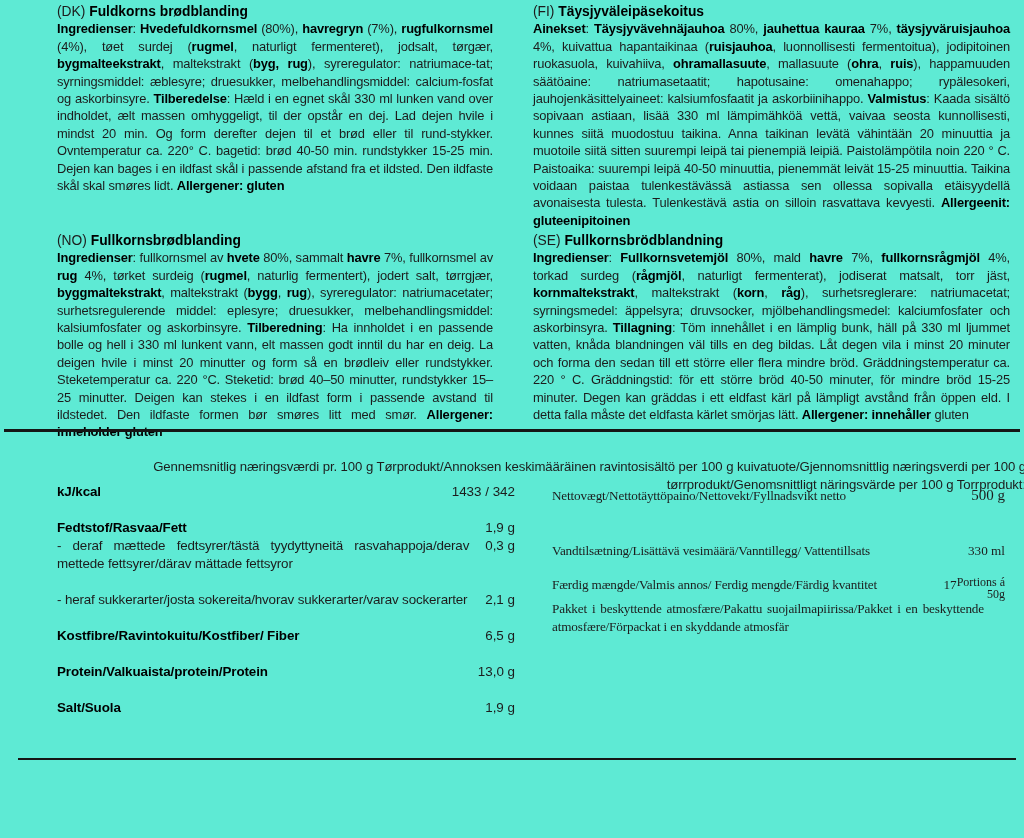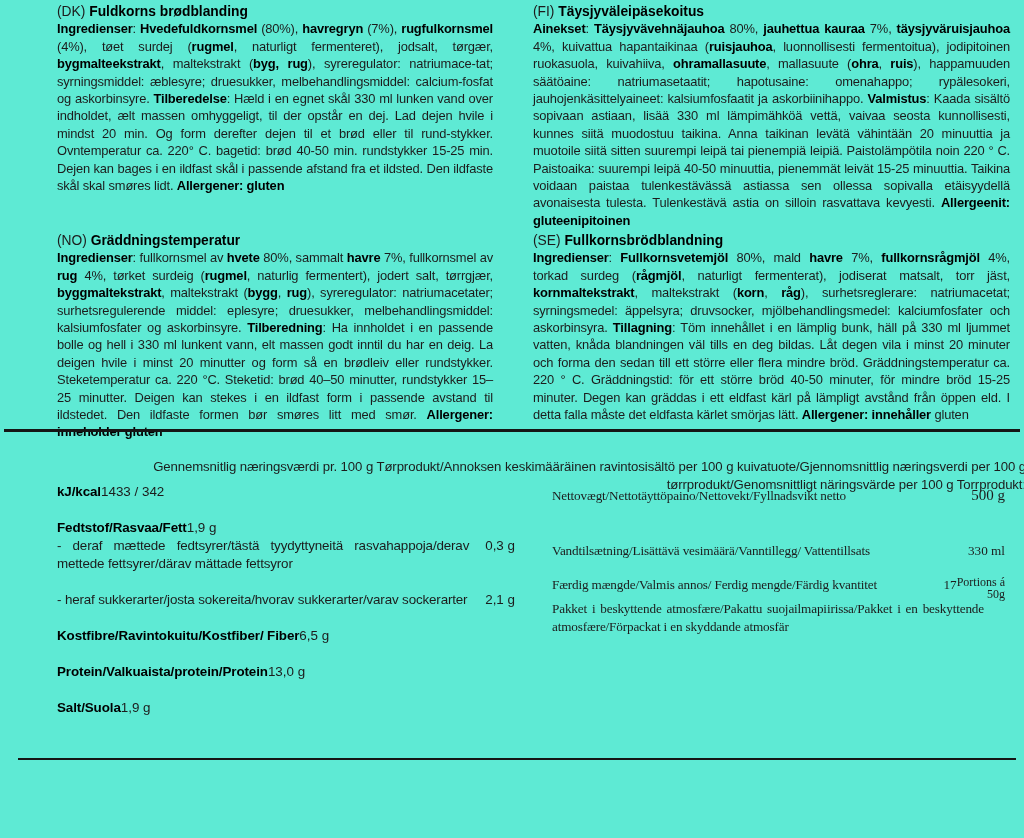"Gräddningstemperatur" b { text: Gräddningstemperatur -> Fullkornsbrødblanding }
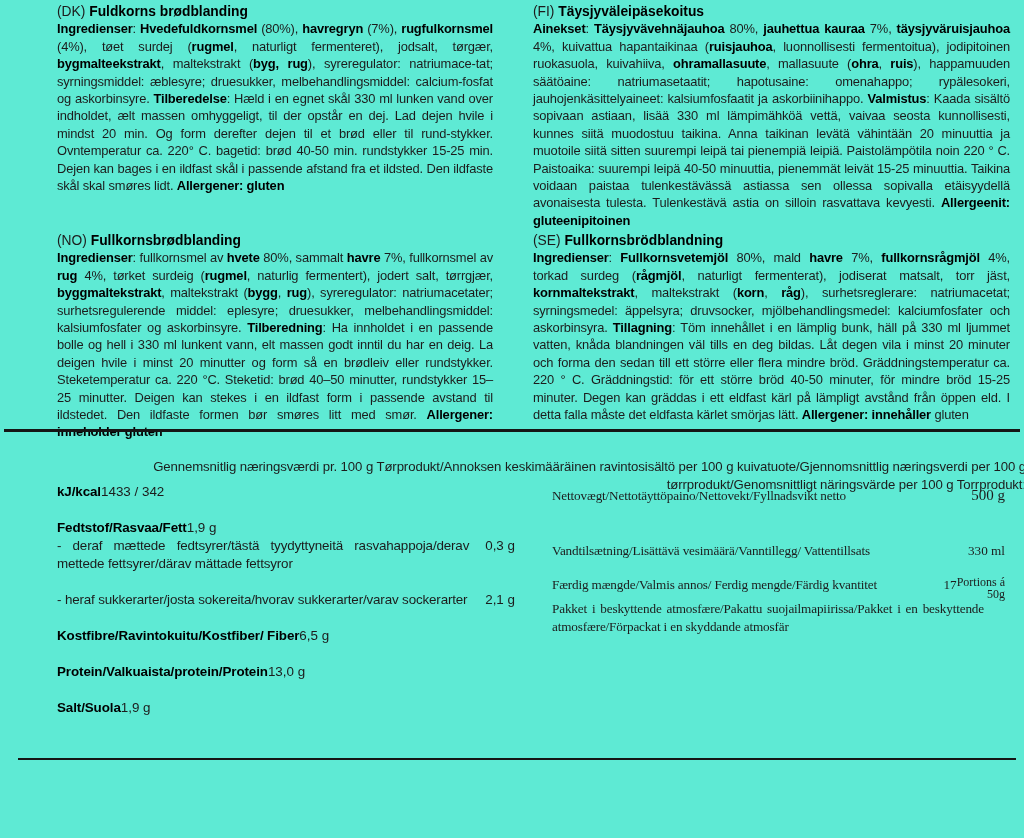"kJ/kcal" .nmain { justify-content: none -> space-between }
